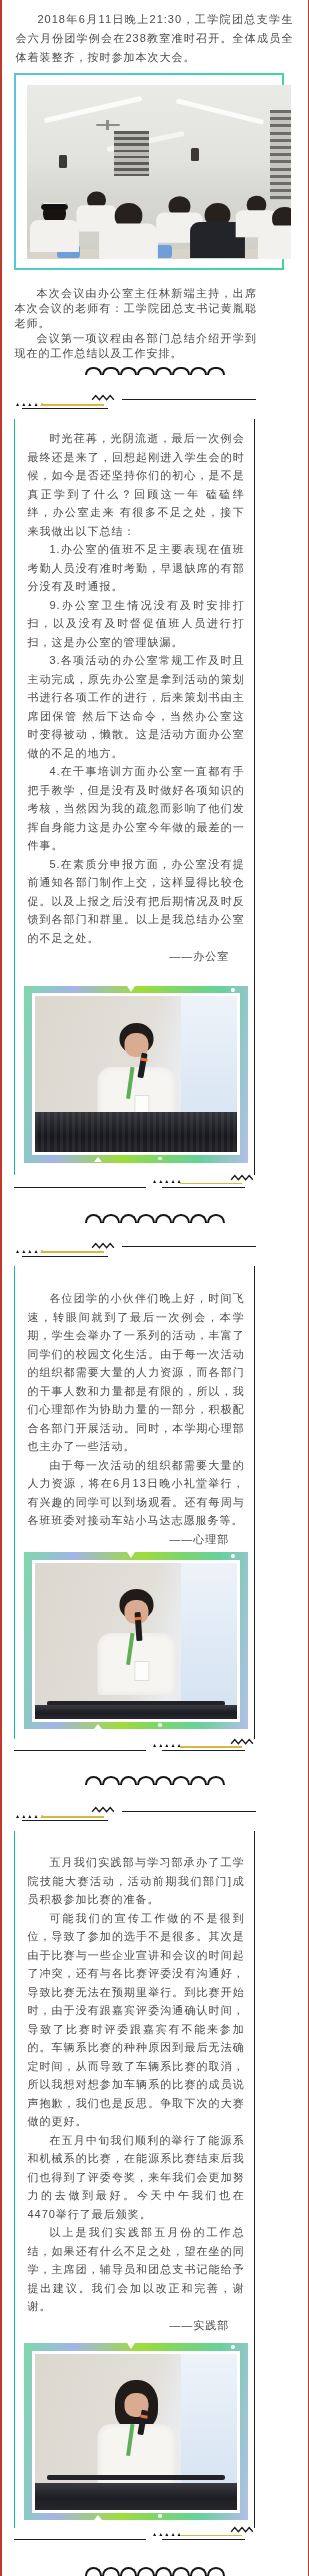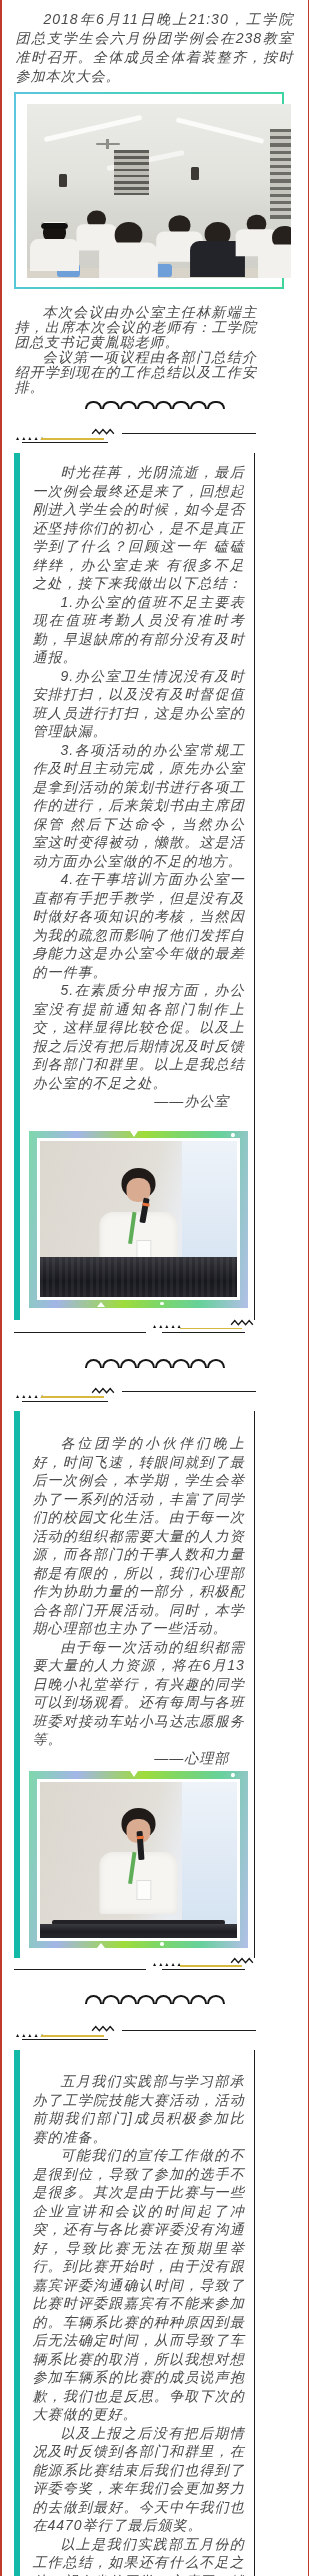"2018年6月11日晚上21:30，工学院团总支学生会六月份团学例会在238教室" p { font-size: 14px -> 11px; font-style: italic -> none }
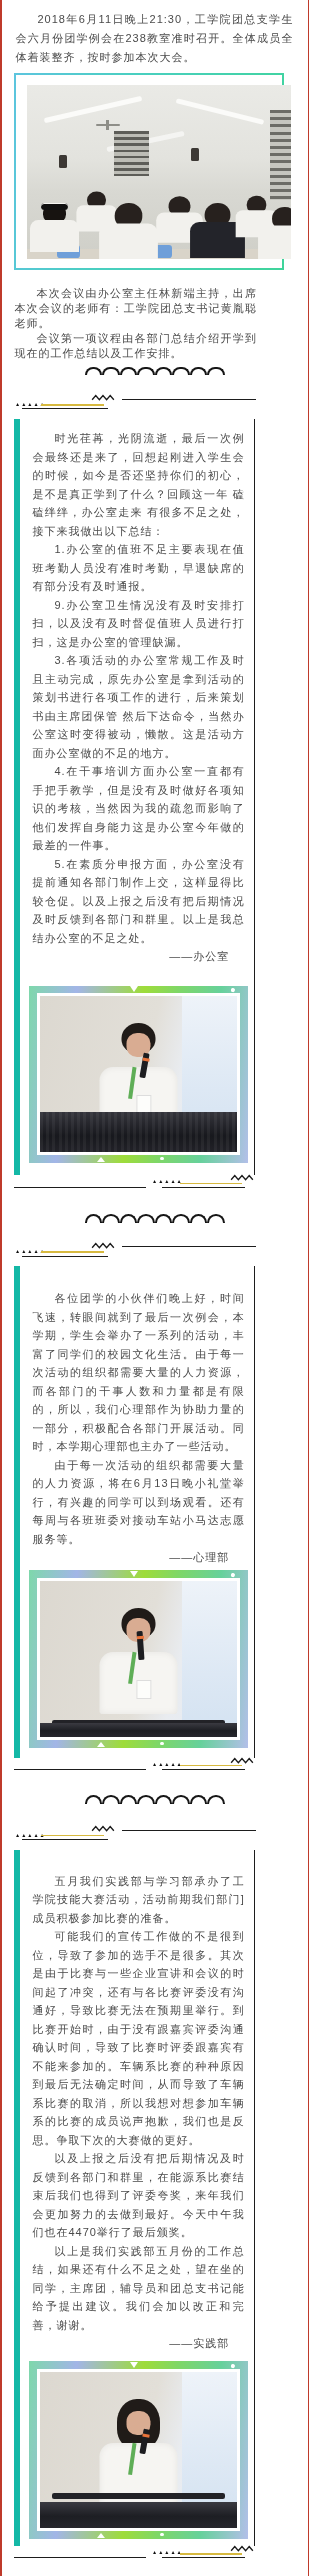"时光荏苒，光阴流逝，最后一次例会最终还是来了，回想起刚进入学生会的时候，如今是否" .qbody { border-left: 6px solid #14b8a6 -> 1px solid #14b8a6 }
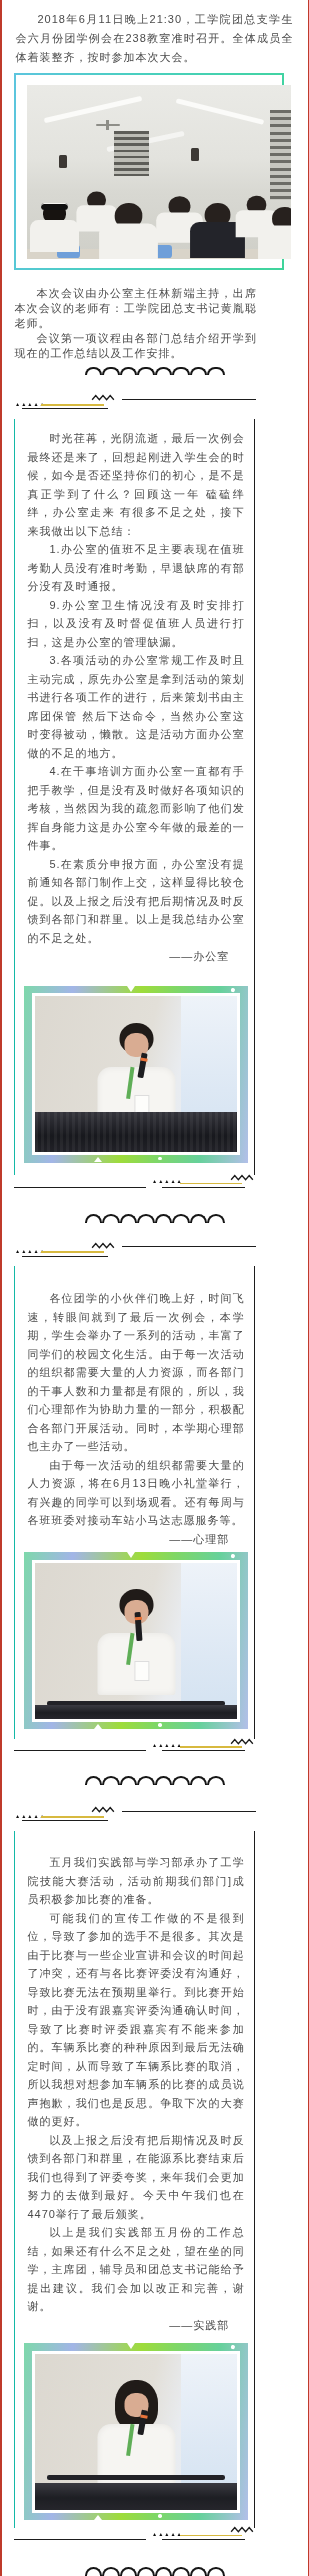"以及上报之后没有把后期情况及时反馈到各部门和群里，在能源系比赛结束后我们也得到了" p.indent { text: 以及上报之后没有把后期情况及时反馈到各部门和群里 -> 在五月中旬我们顺利的举行了能源系和机械系的比赛 }
